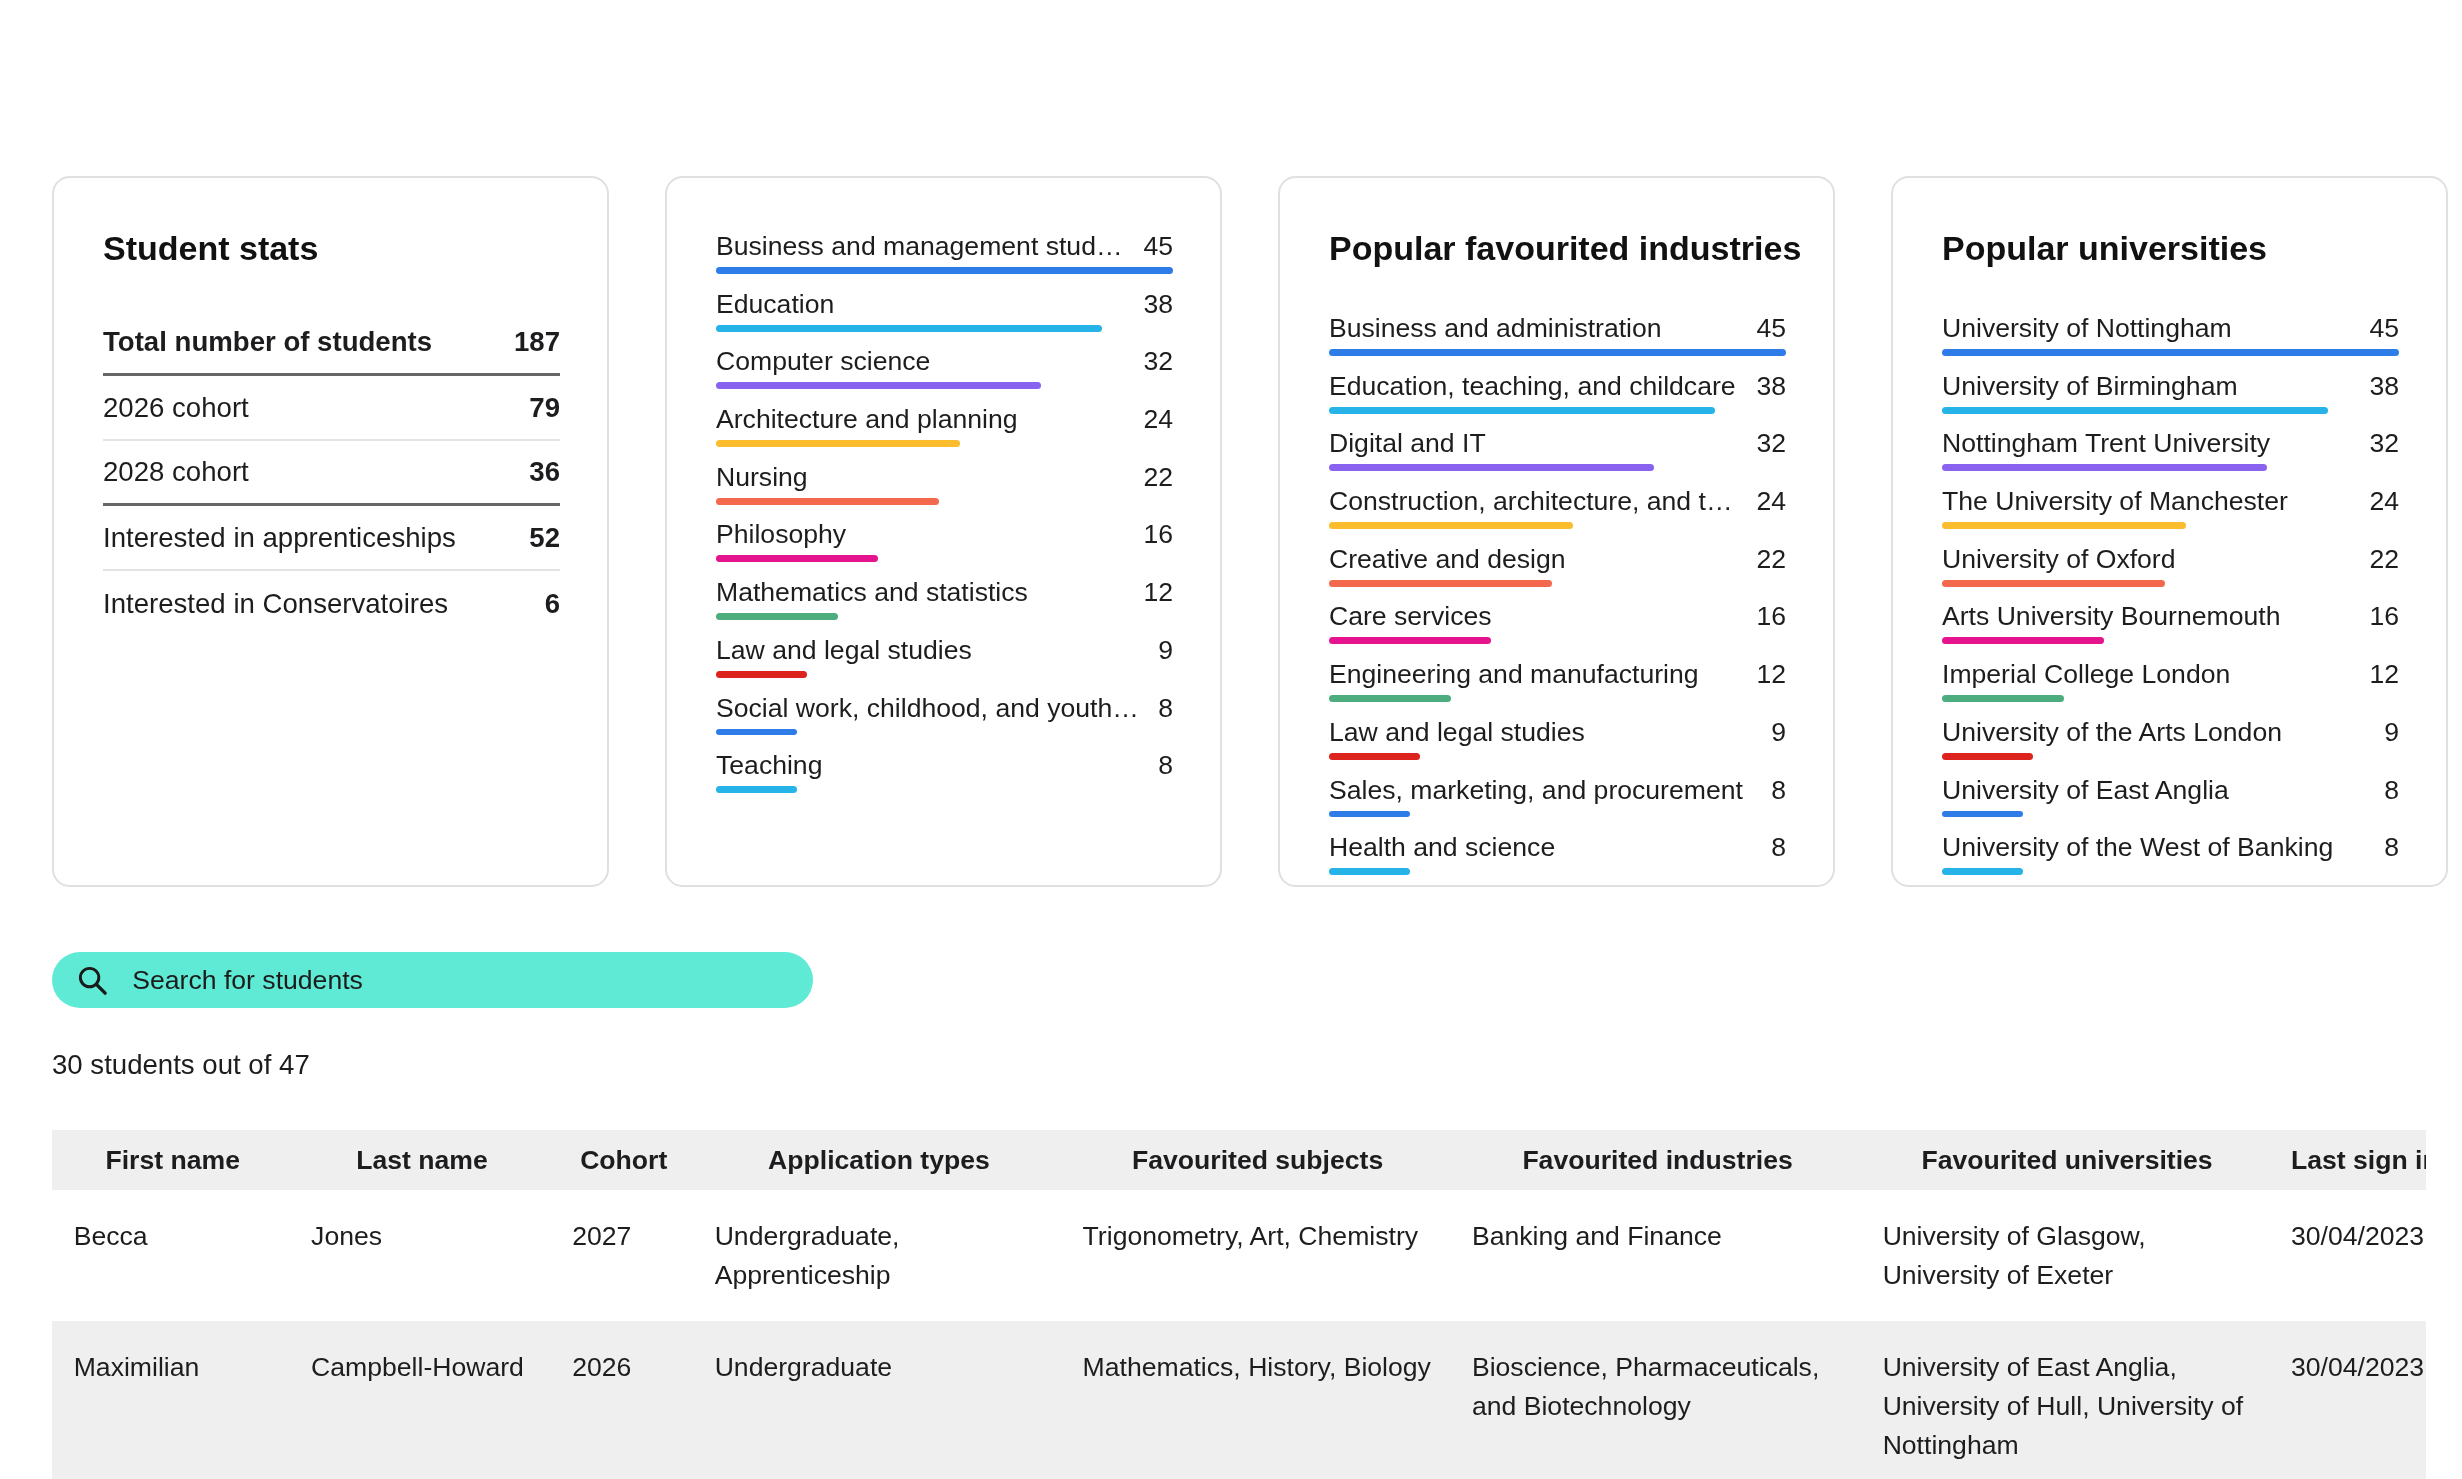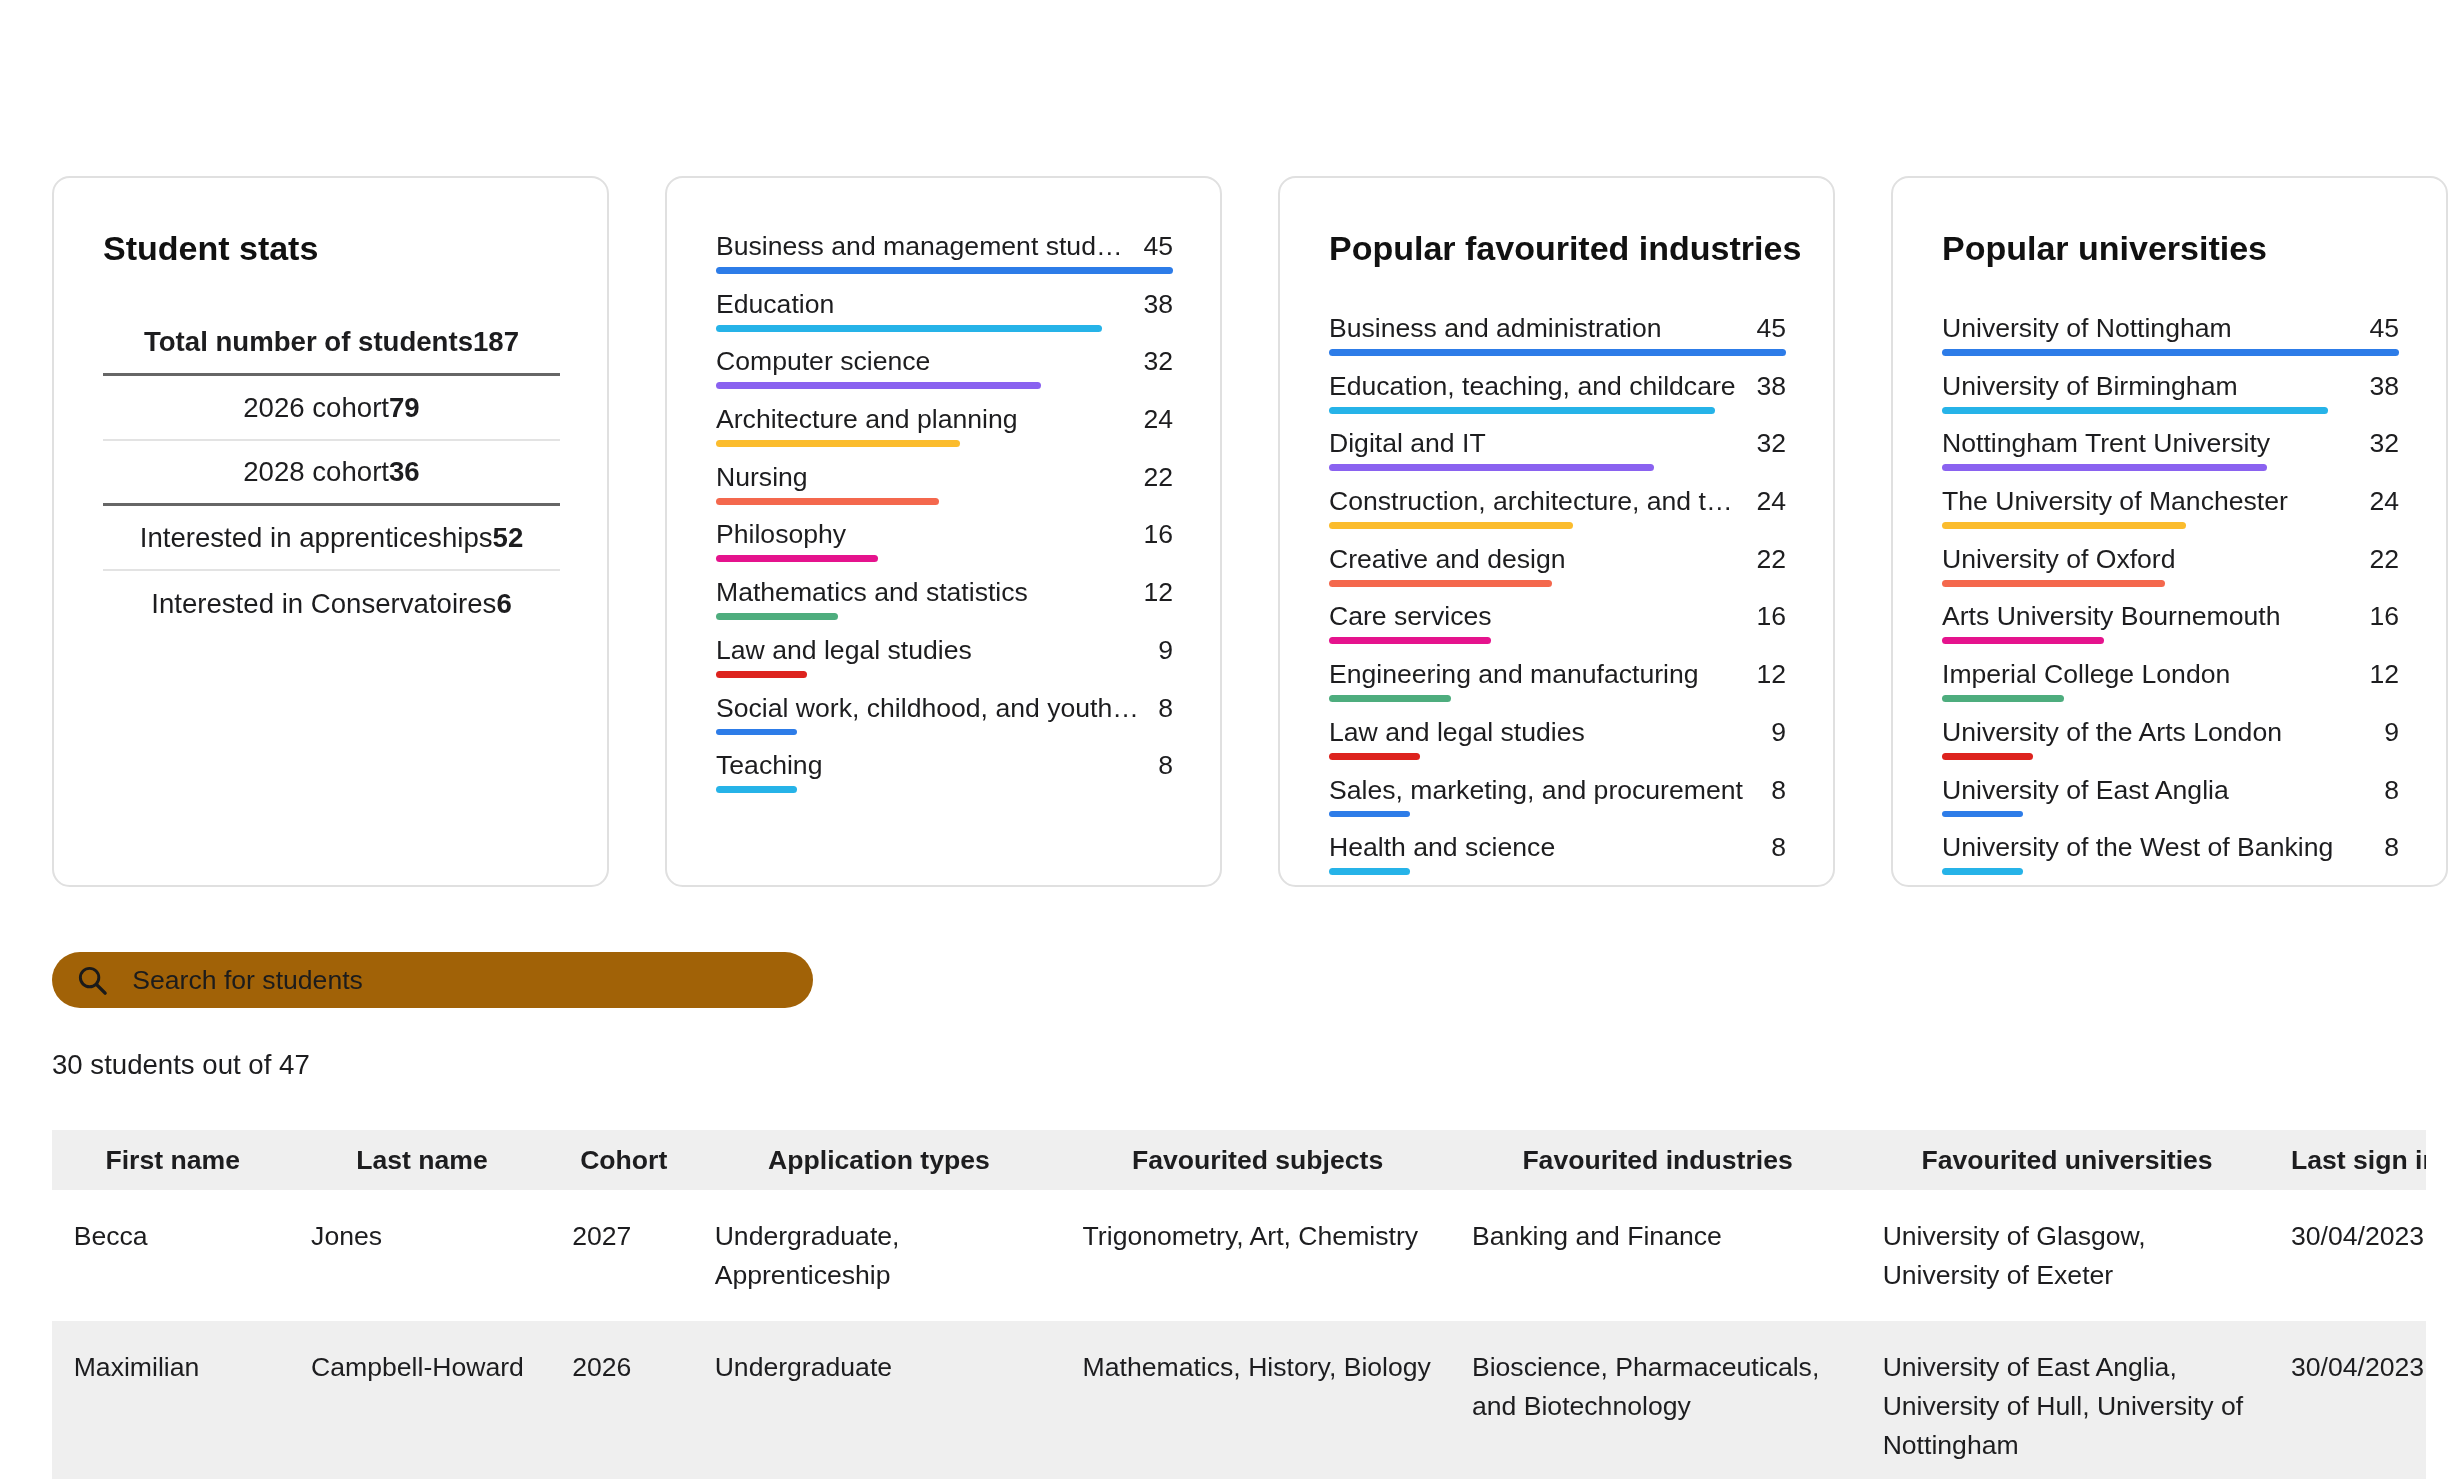"Total number of students" .stat-row { justify-content: center -> space-between }
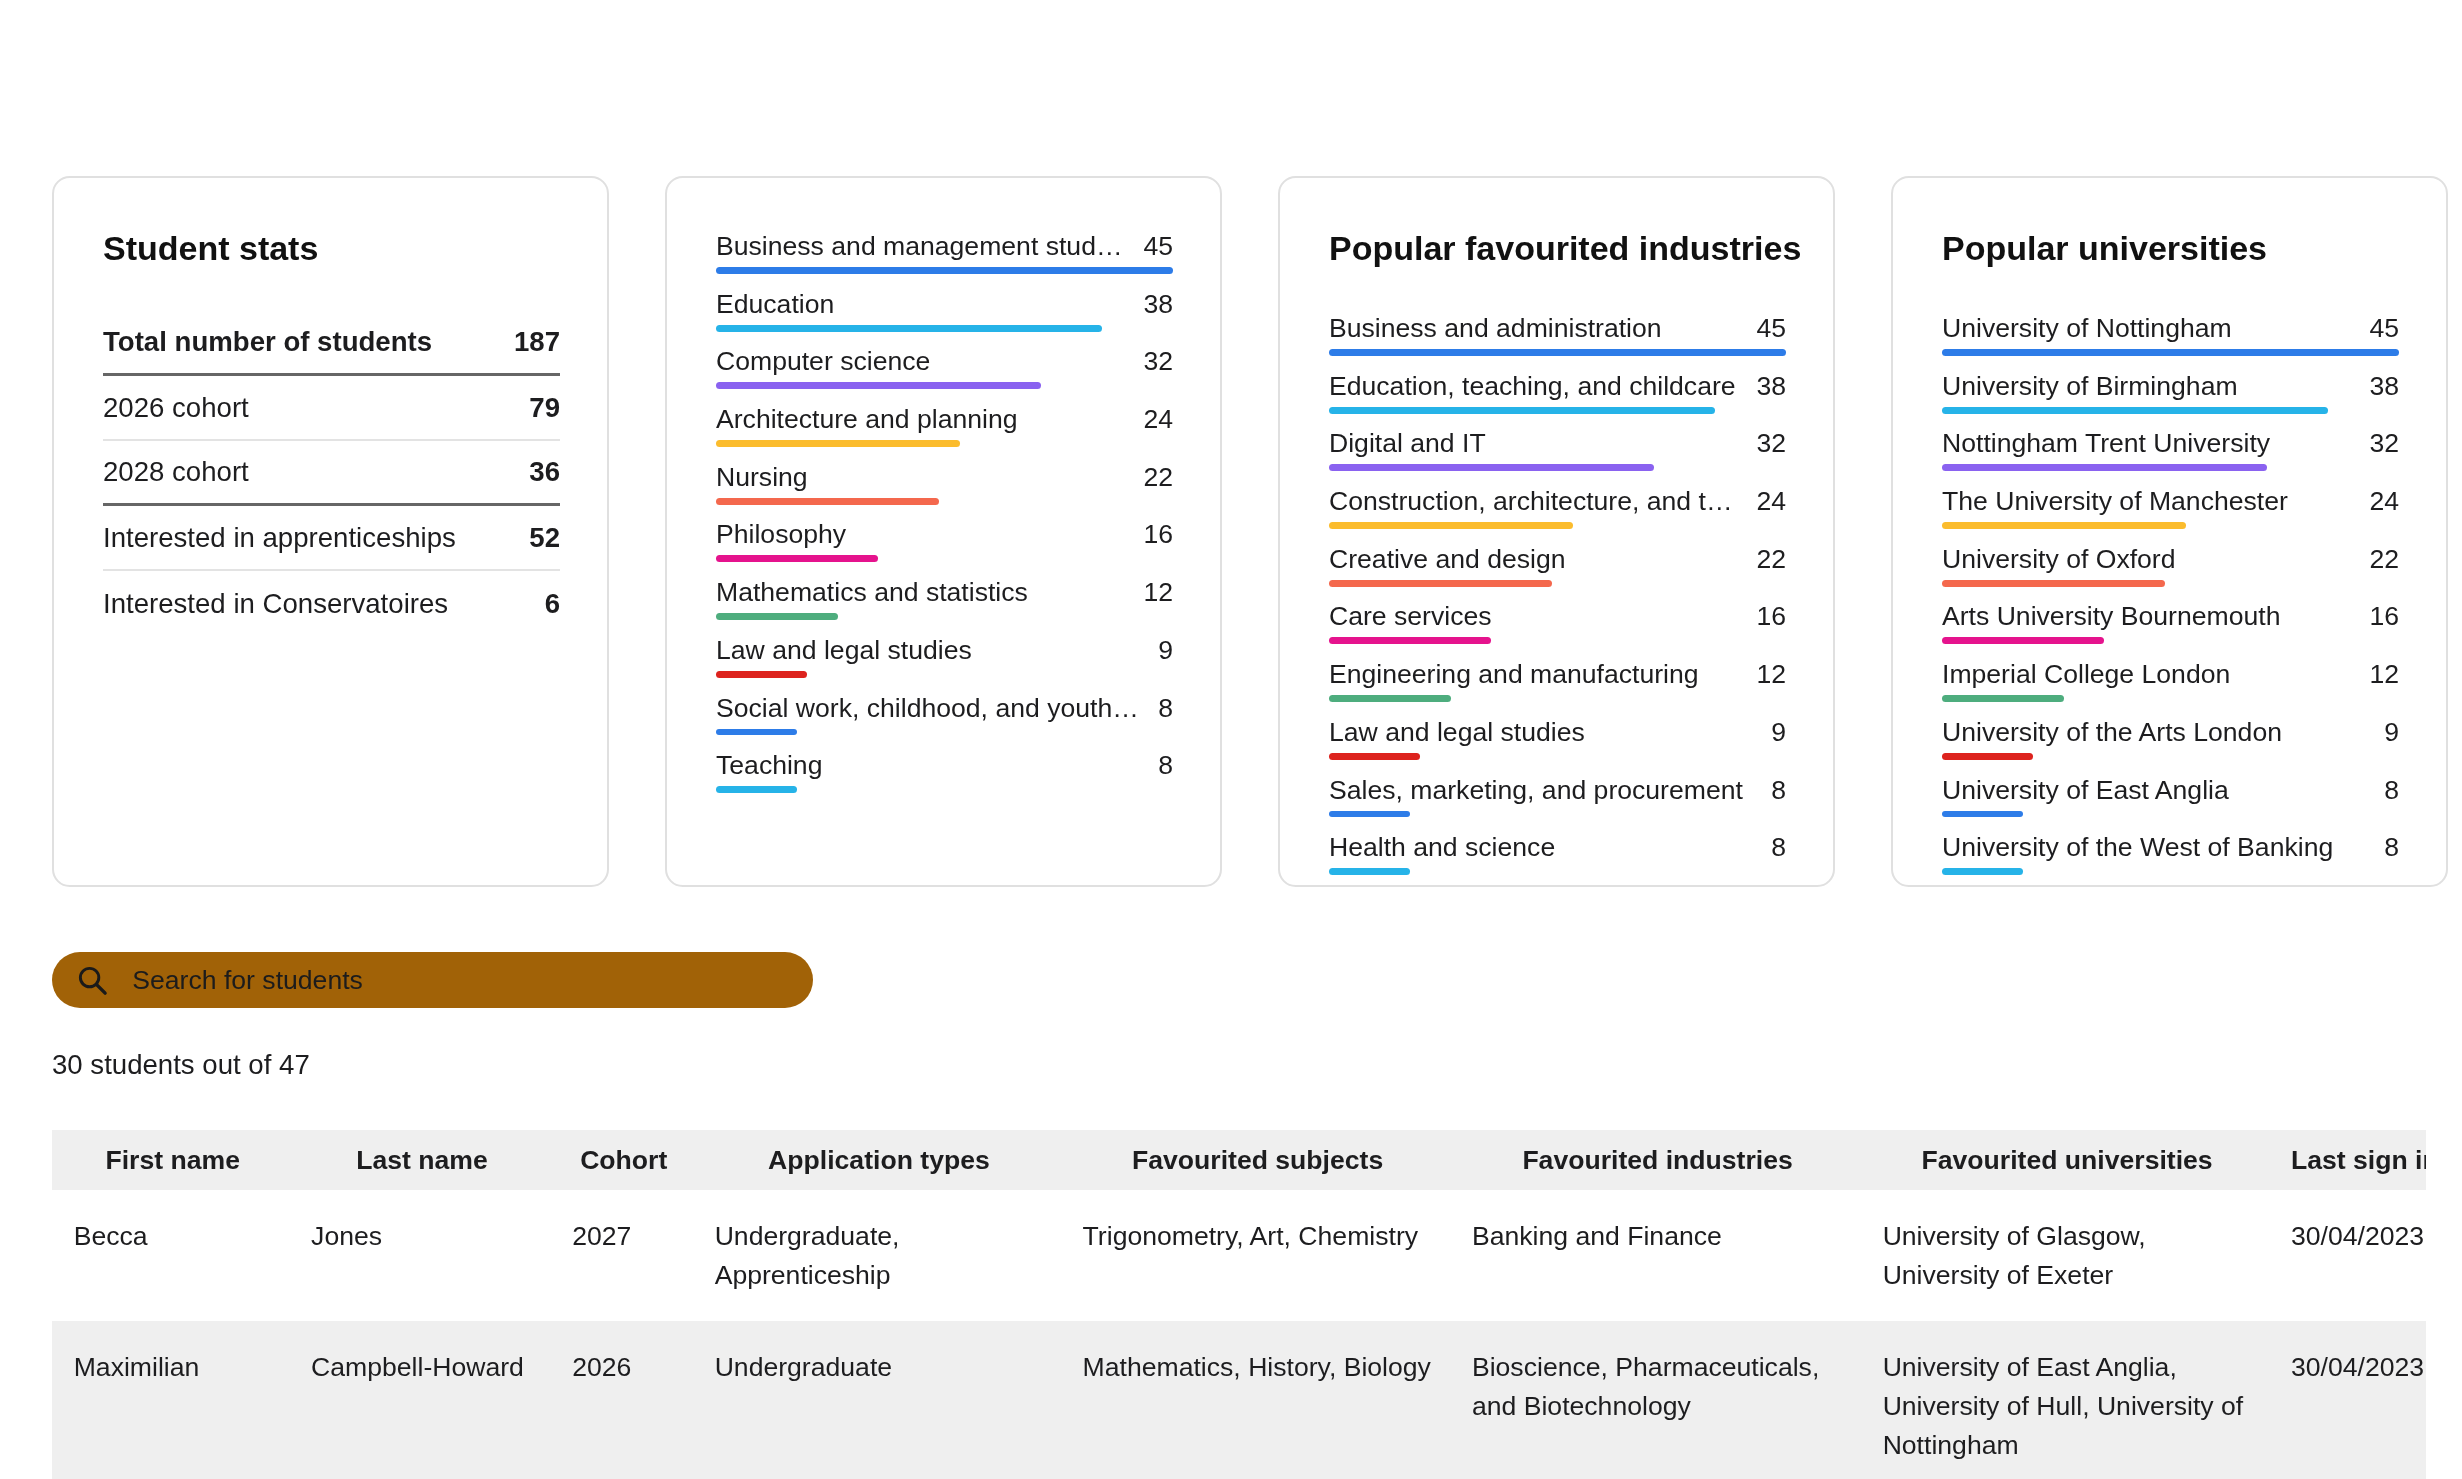"Search for students" .search-pill { background: #a16207 -> #5eead4 }
